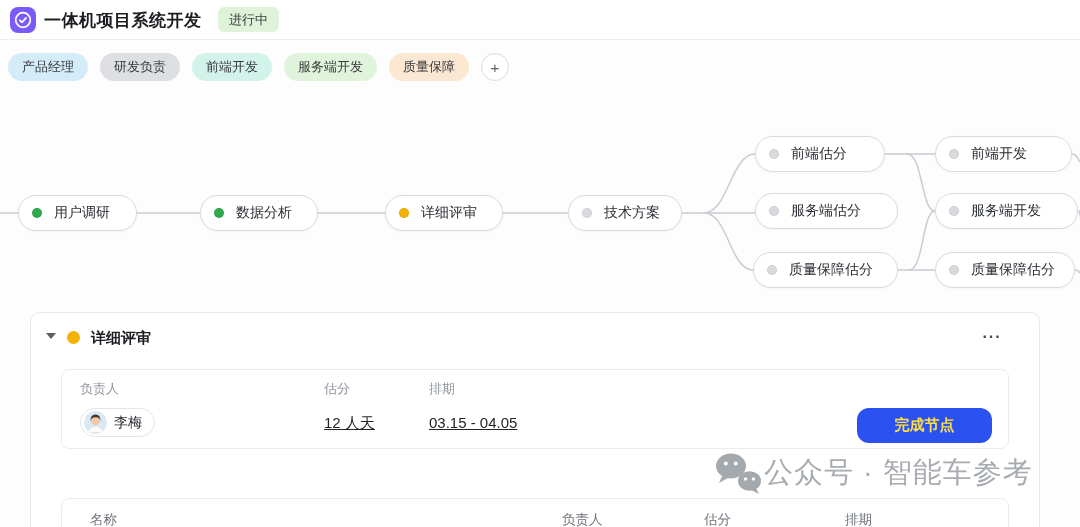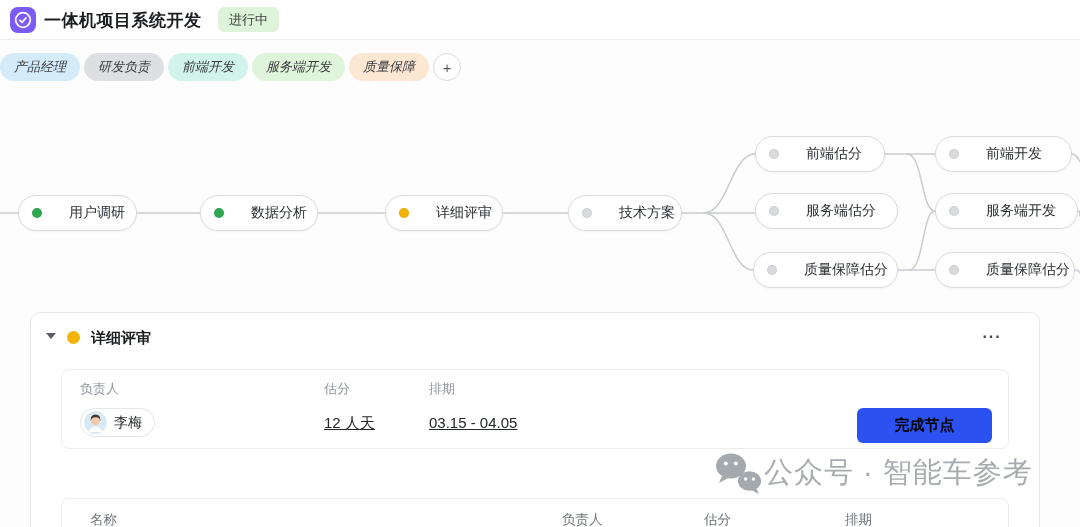"产品经理" .tagsrow { font-style: italic -> none; gap: 4px -> 12px; left: 0 -> 8px }
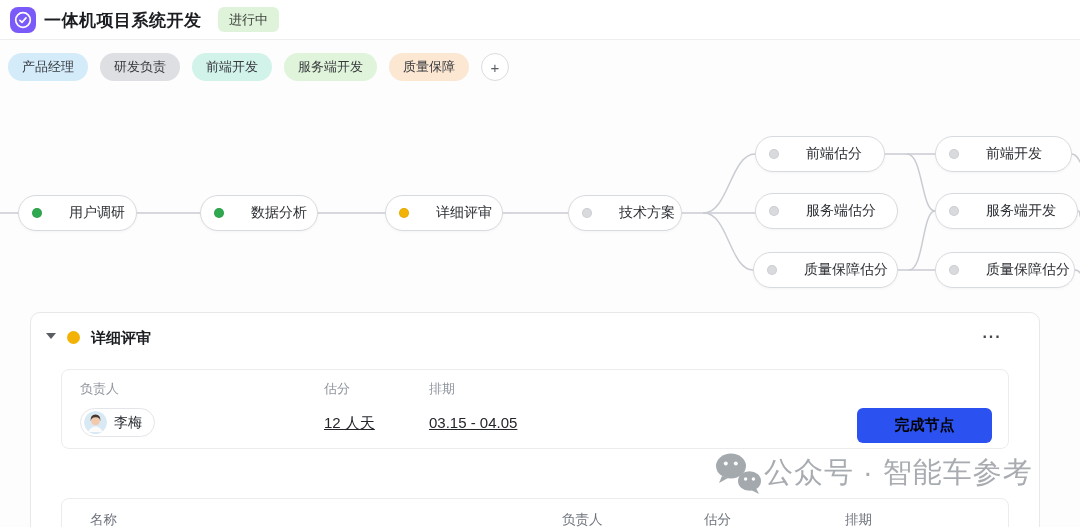"前端估分" .node { gap: 27px -> 12px }
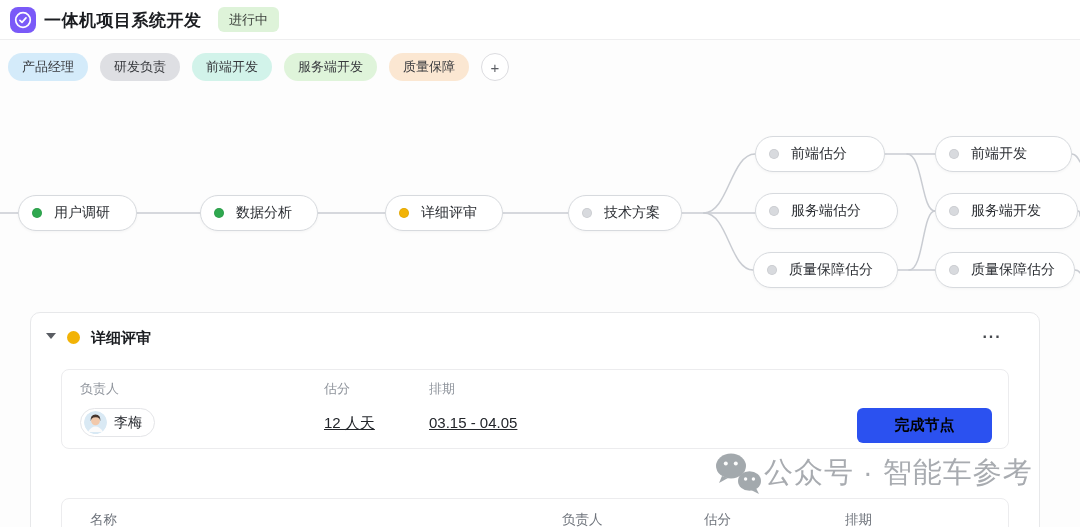"完成节点" .complete-btn { border-radius: 6px -> 12px; color: #000000 -> #fde047 }
